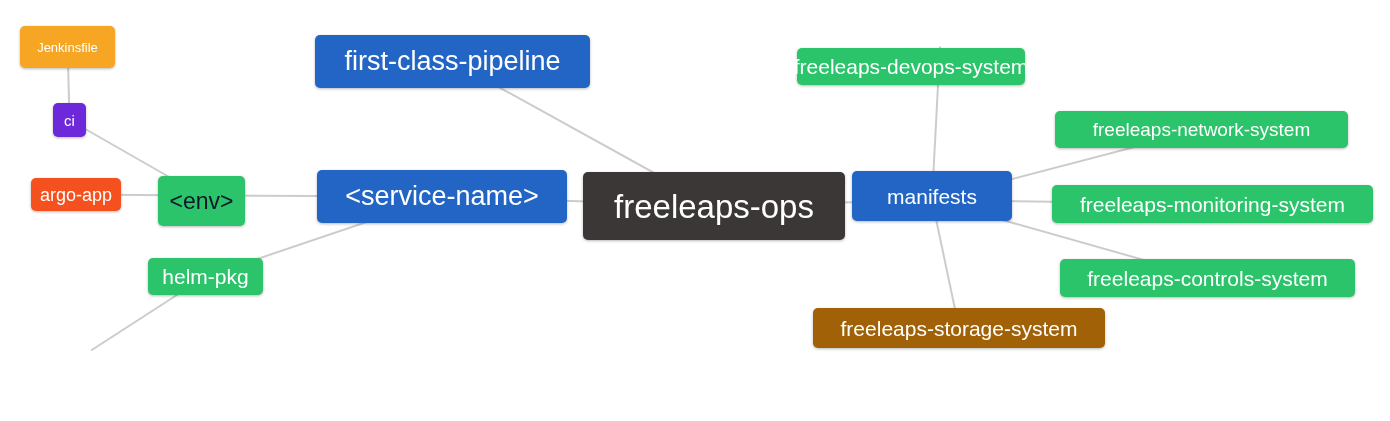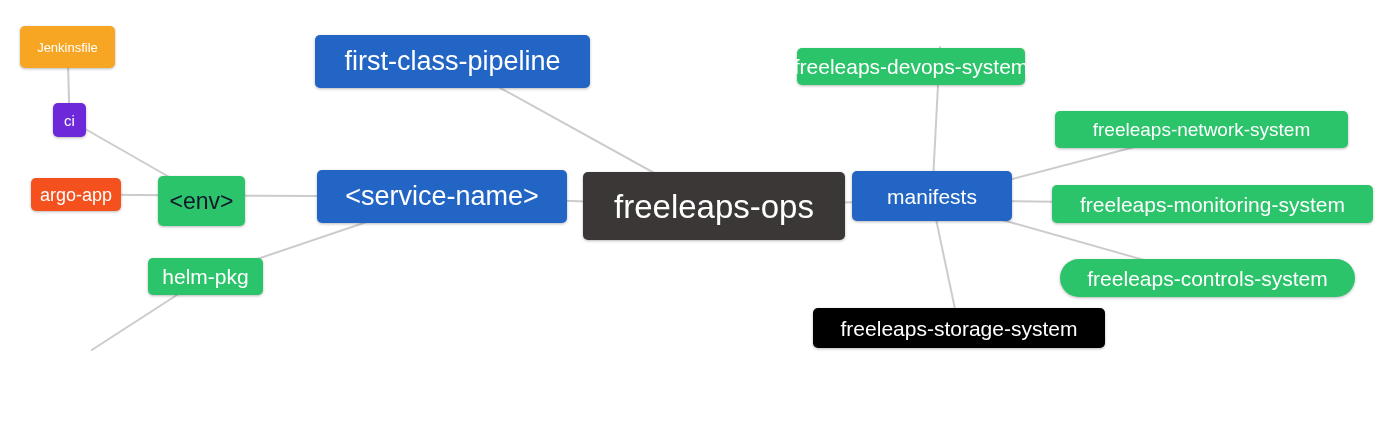"freeleaps-controls-system" div.mm-node { border-radius: 19px -> none }
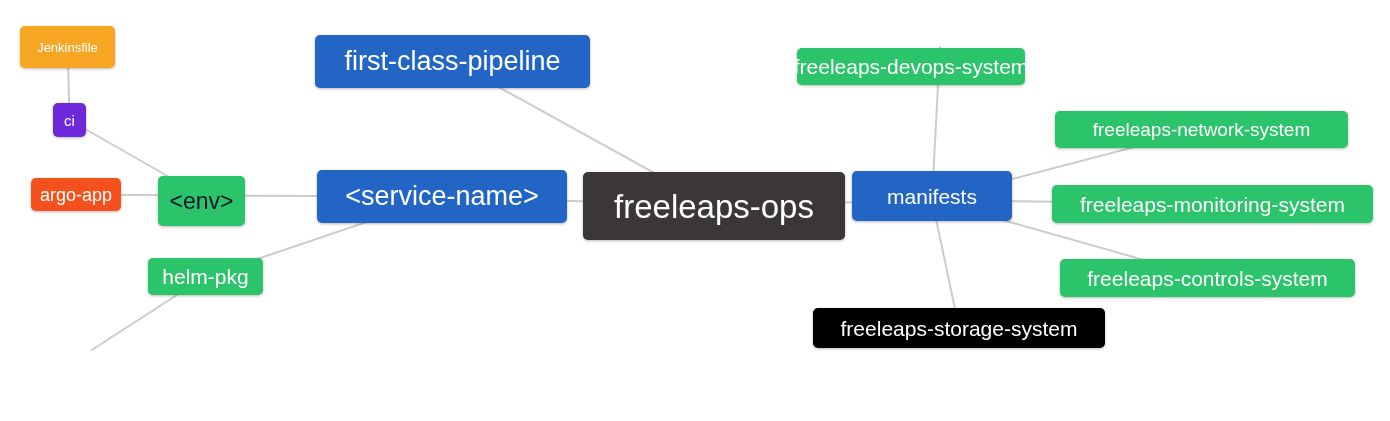"freeleaps-storage-system" div.mm-node { background: #000000 -> #a16207 }
